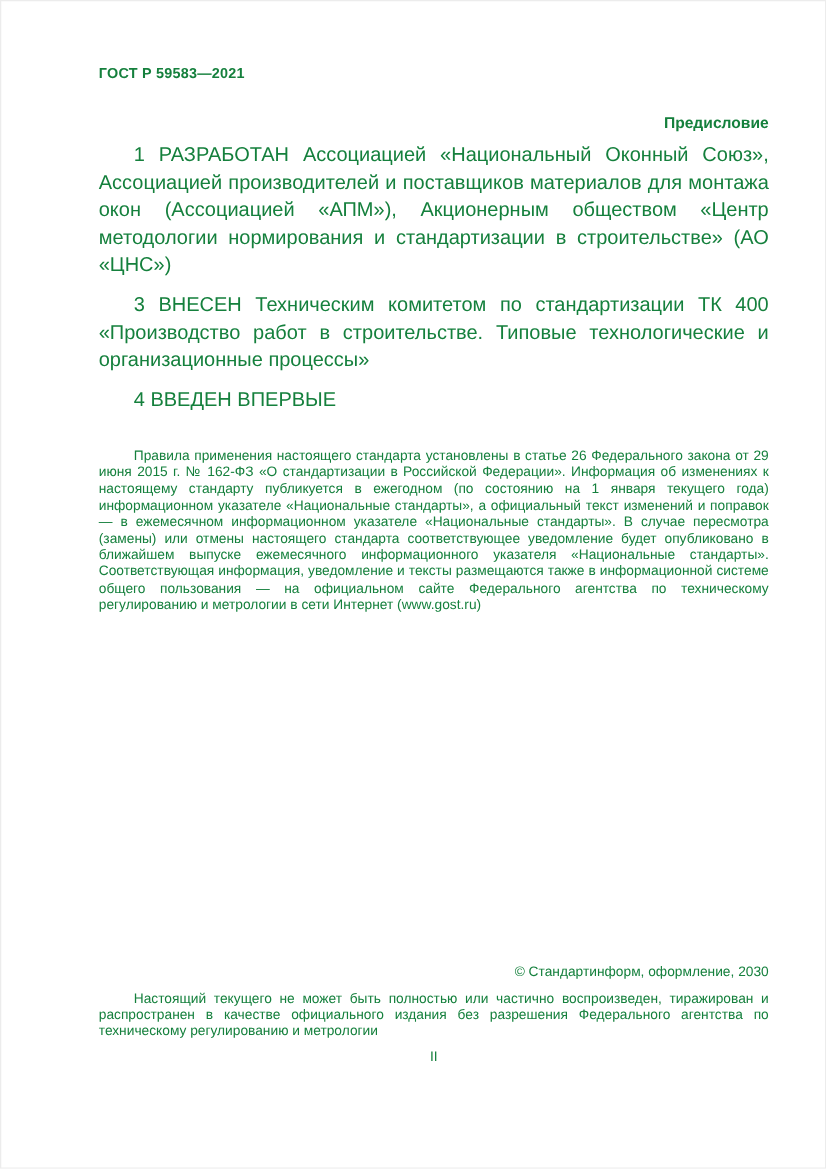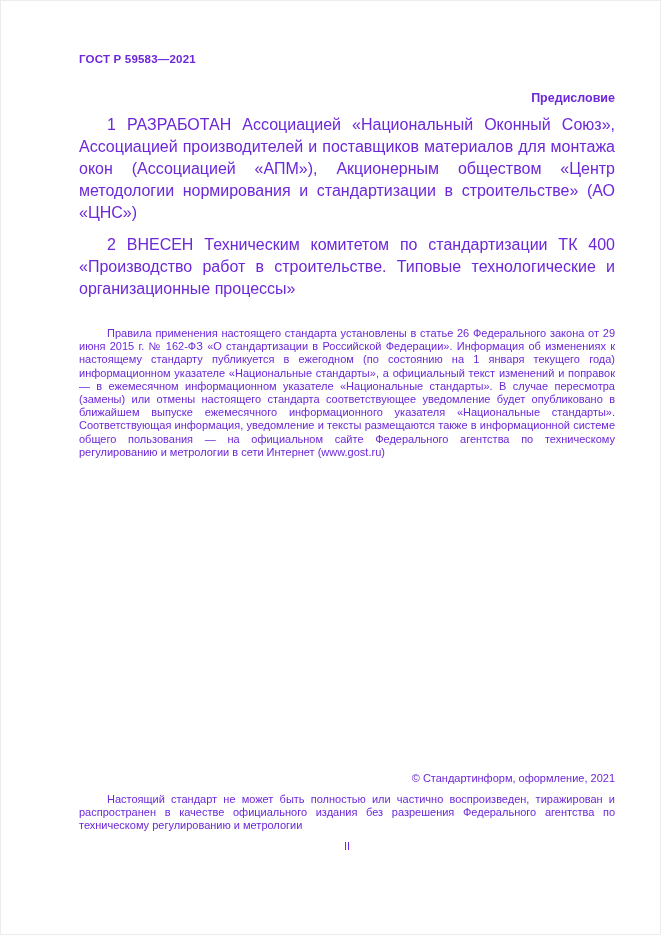"ГОСТ Р 59583—2021" .page { color: #6d28d9 -> #15803d }
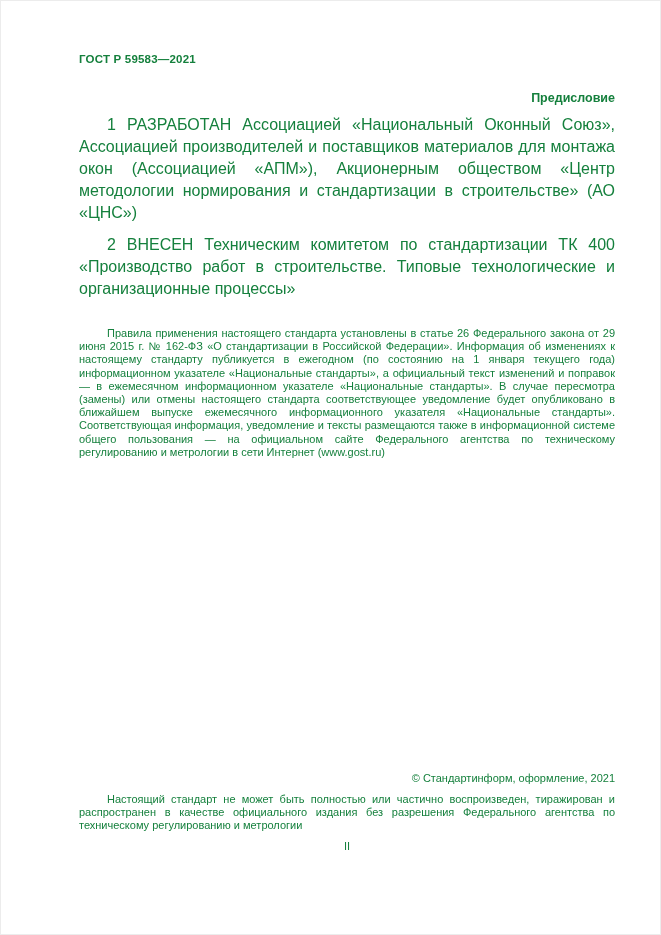"2 ВНЕСЕН Техническим комитетом по" p.item { text: 2 -> 3 }
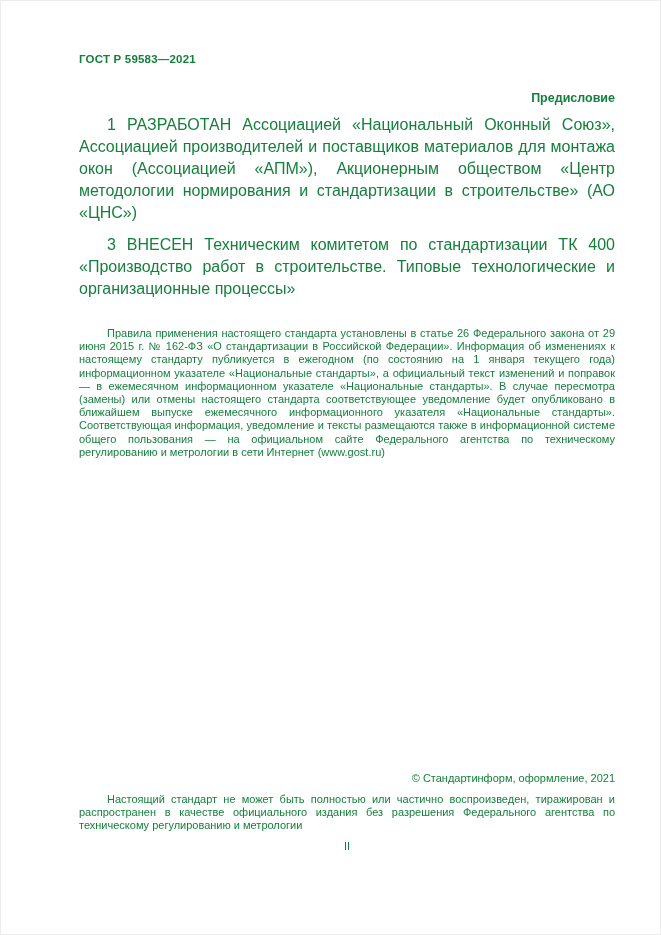"4 ВВЕДЕН ВПЕРВЫЕ" p.item { html: none -> <p>4 ВВЕДЕН ВПЕРВЫЕ</p> }
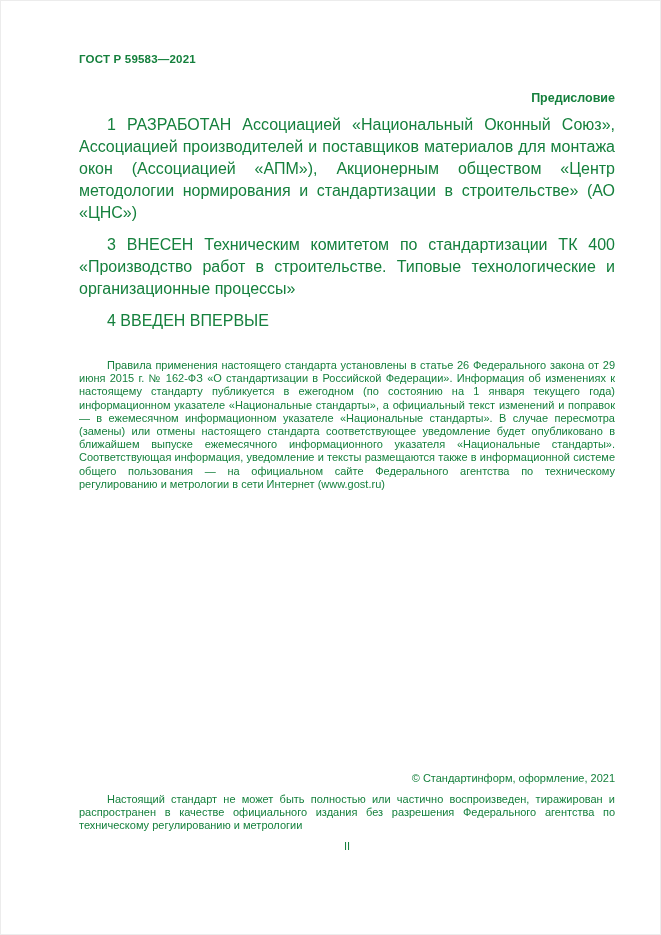"© Стандартинформ, оформление, 2021" div.copyright { text: 2021 -> 2030 }
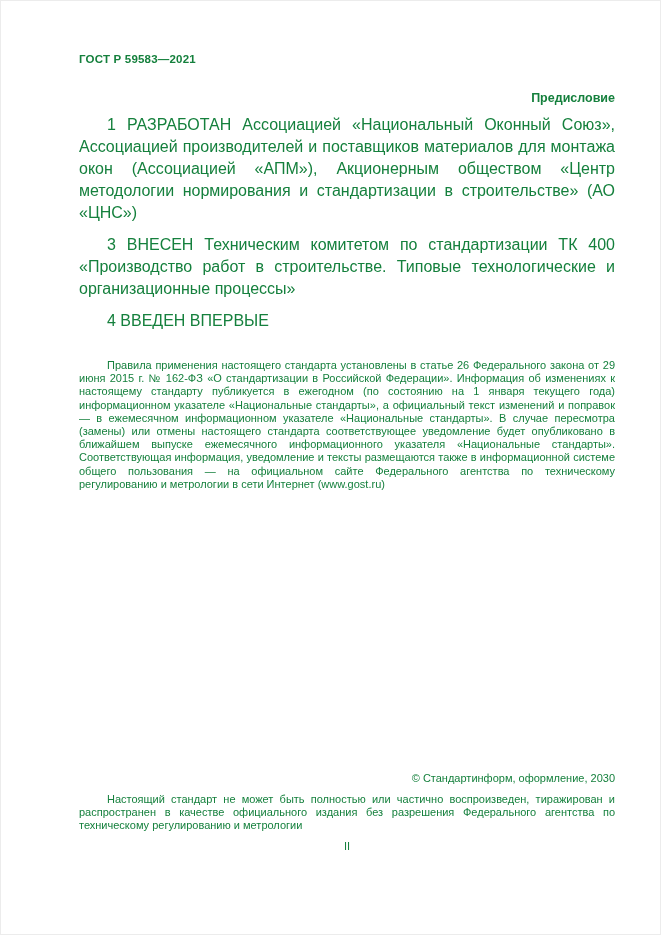"Настоящий стандарт не может быть" p.restriction { text: стандарт -> текущего }
